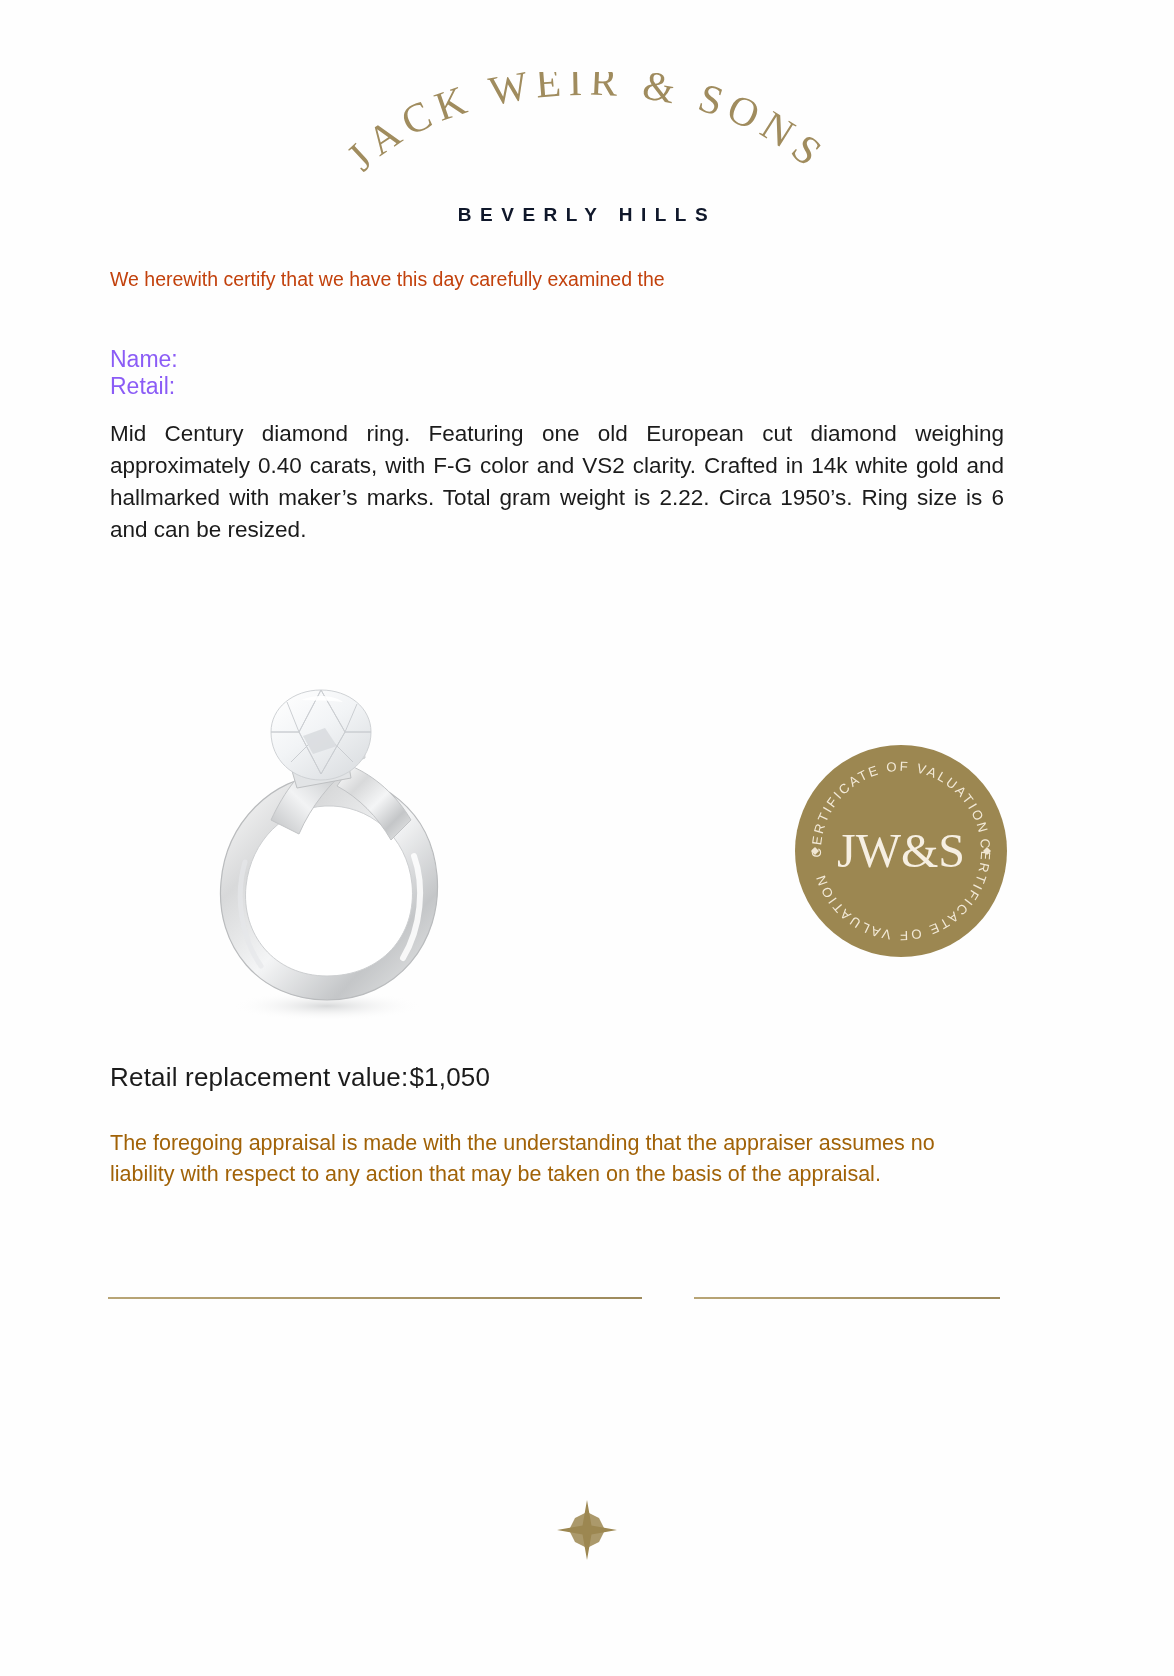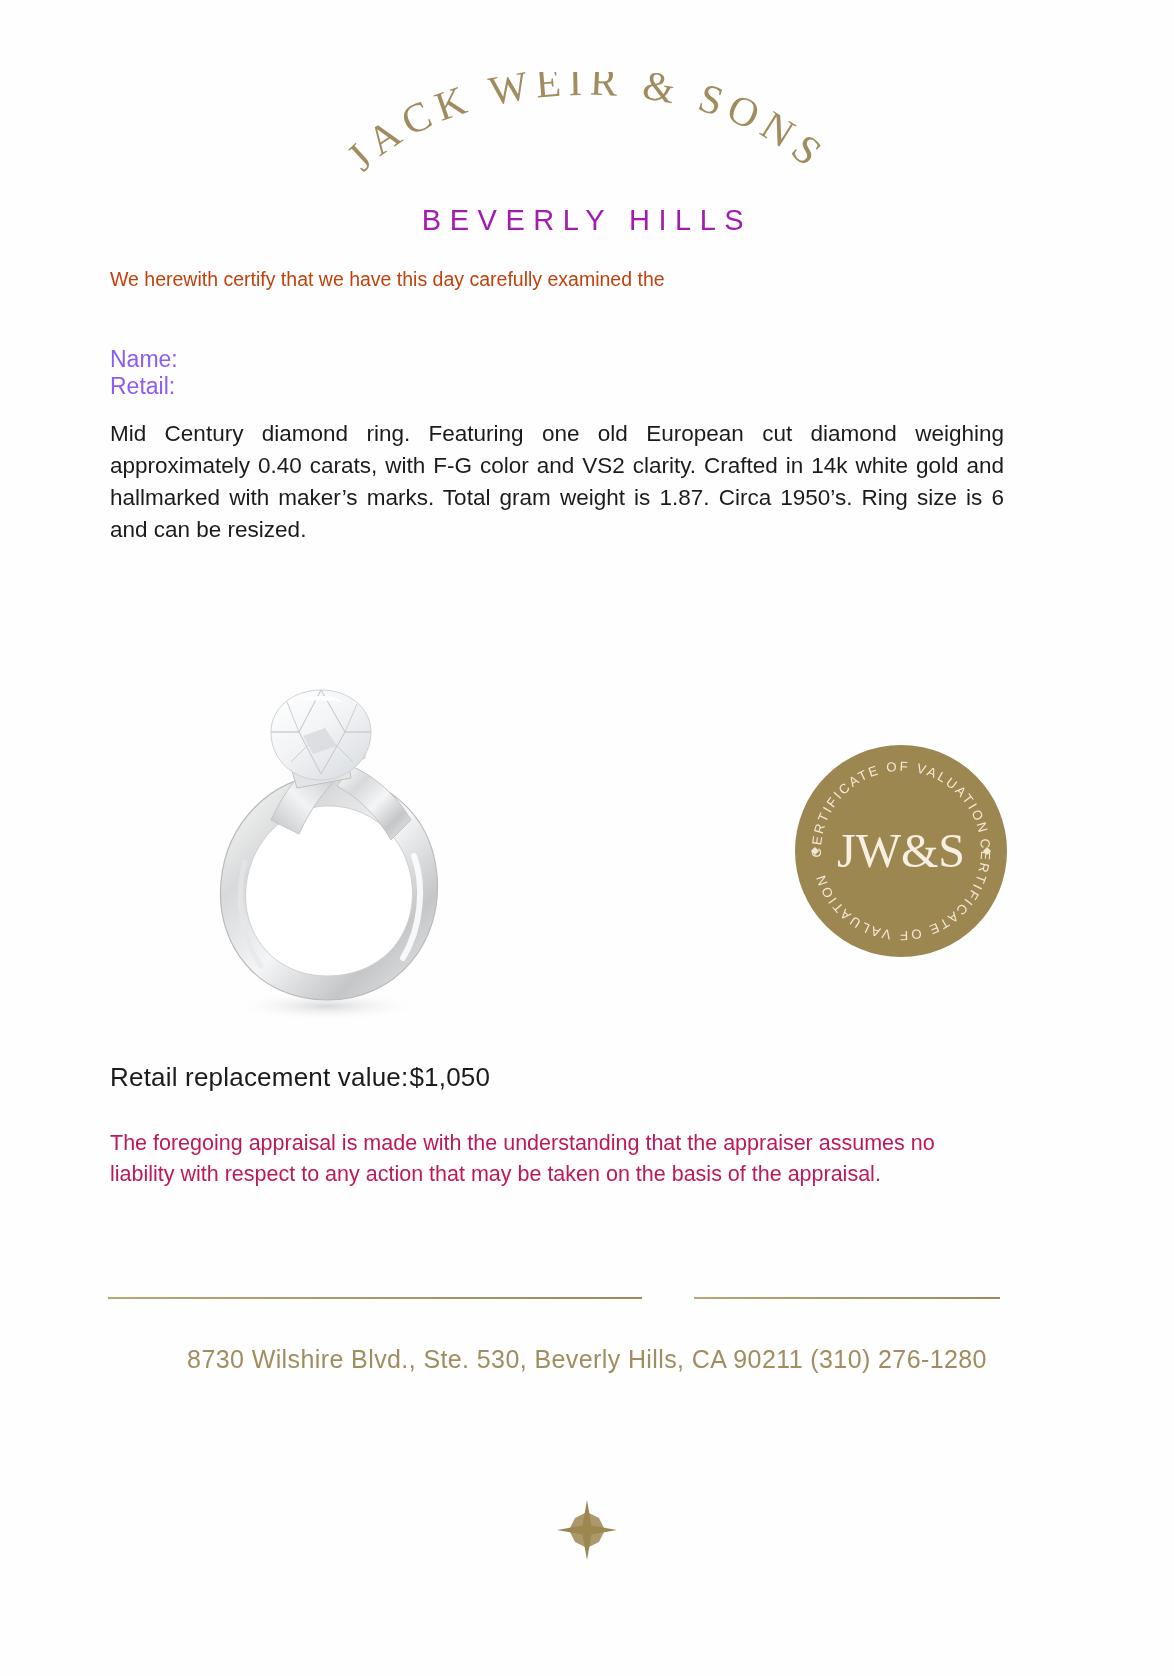"BEVERLY HILLS" .logo-sub { color: #a21caf -> #0f172a; font-size: 29px -> 19px; font-weight: 400 -> 700 }
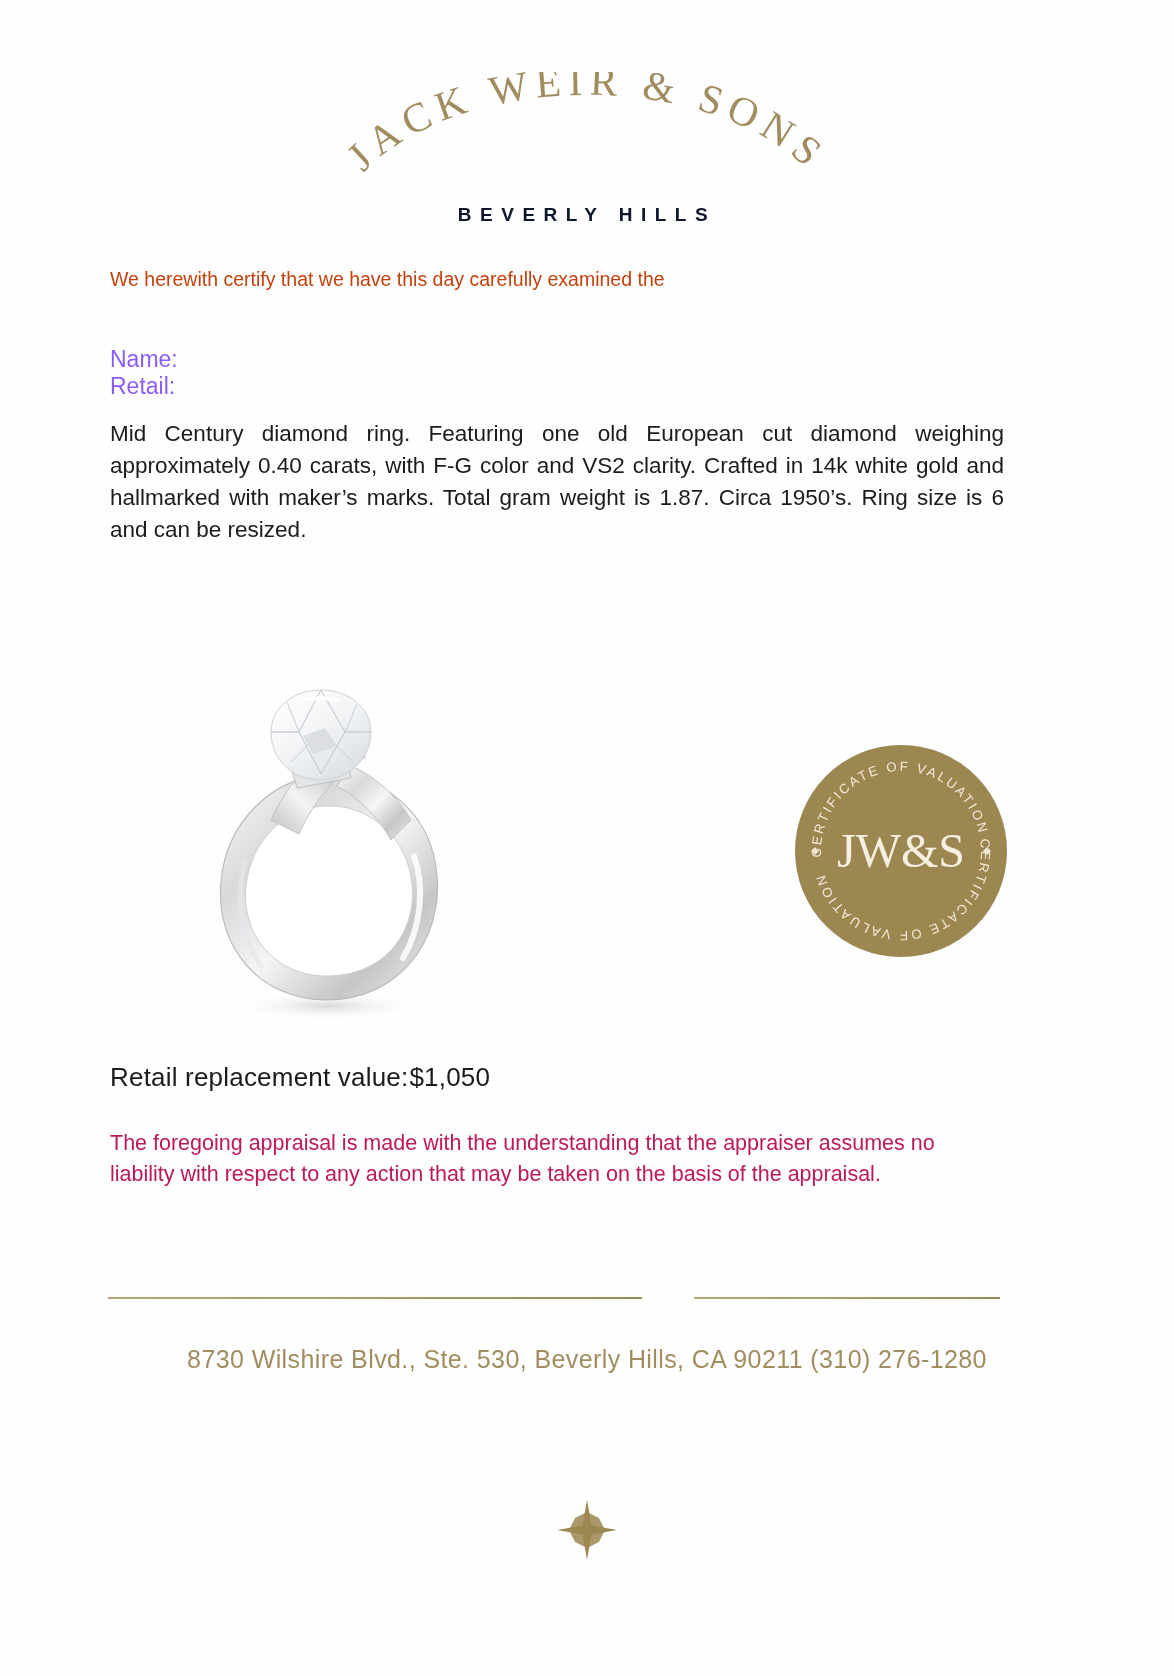"Mid Century diamond ring. Featuring" div.description { text: 1.87 -> 2.22 }
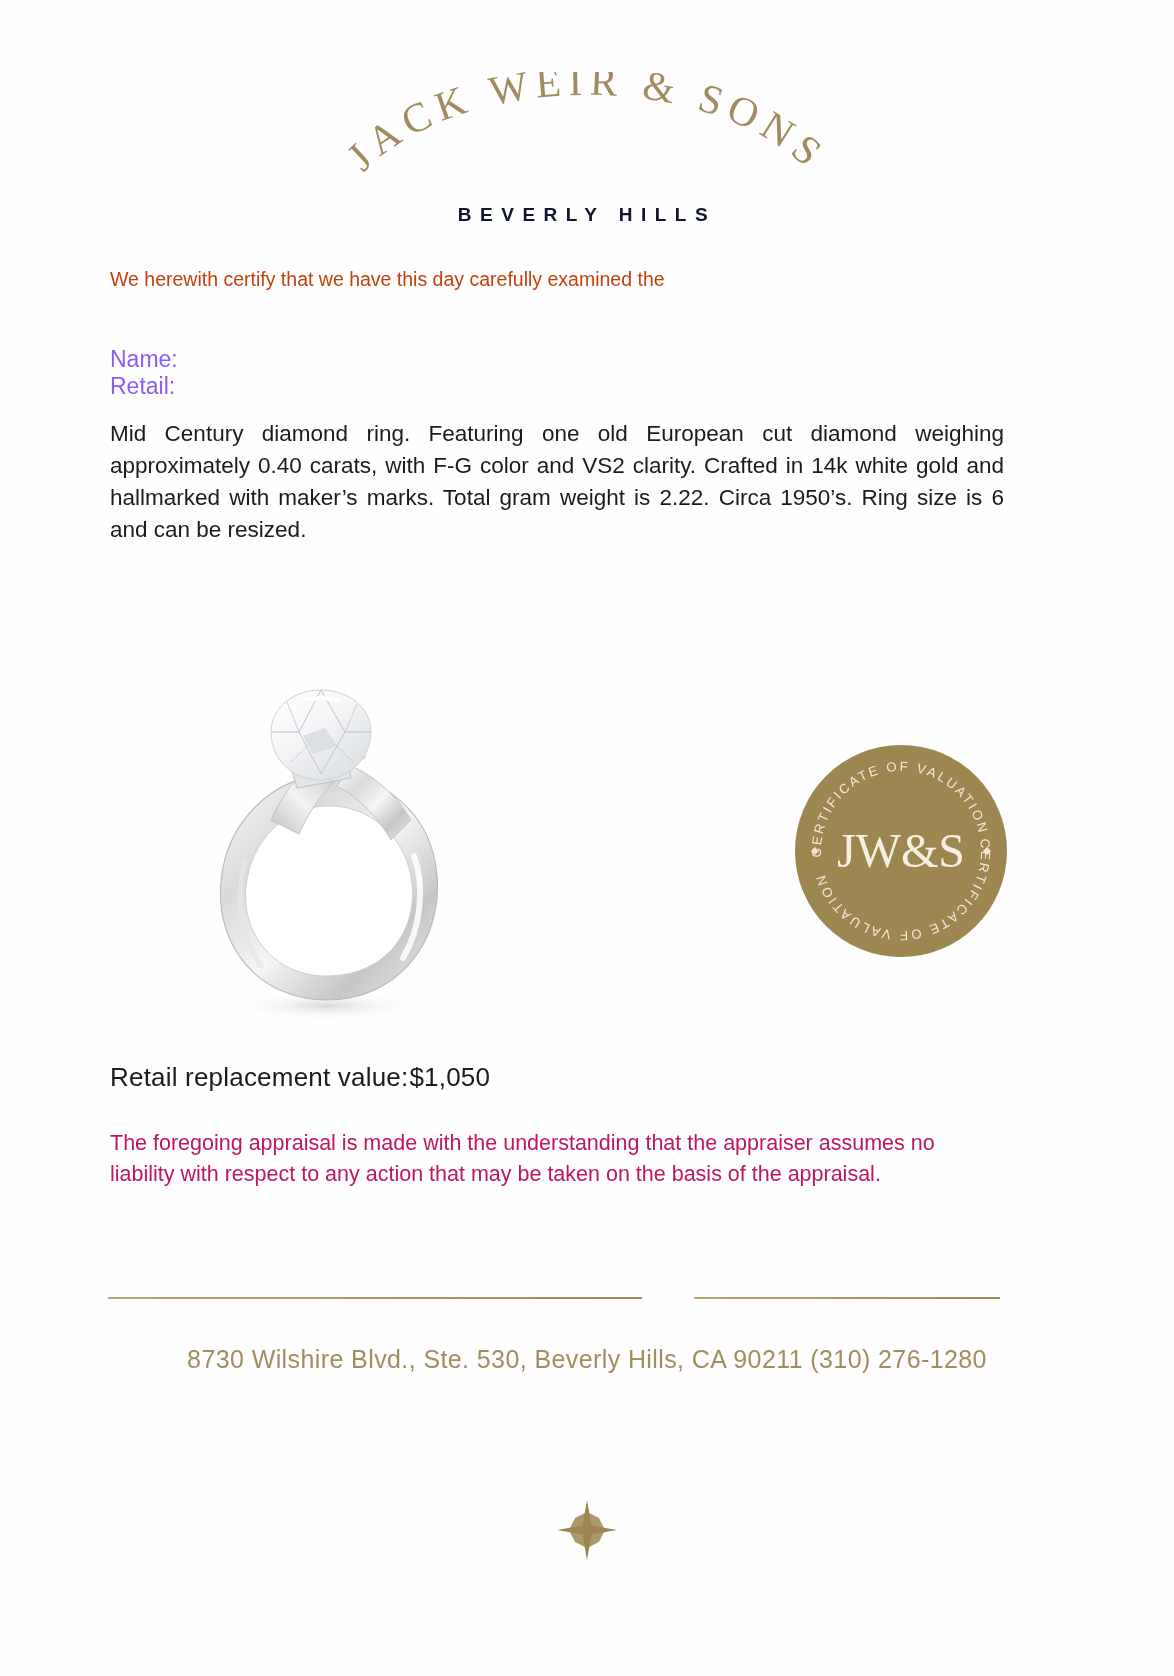"The foregoing appraisal is made" .disclaimer { color: #be185d -> #a16207 }
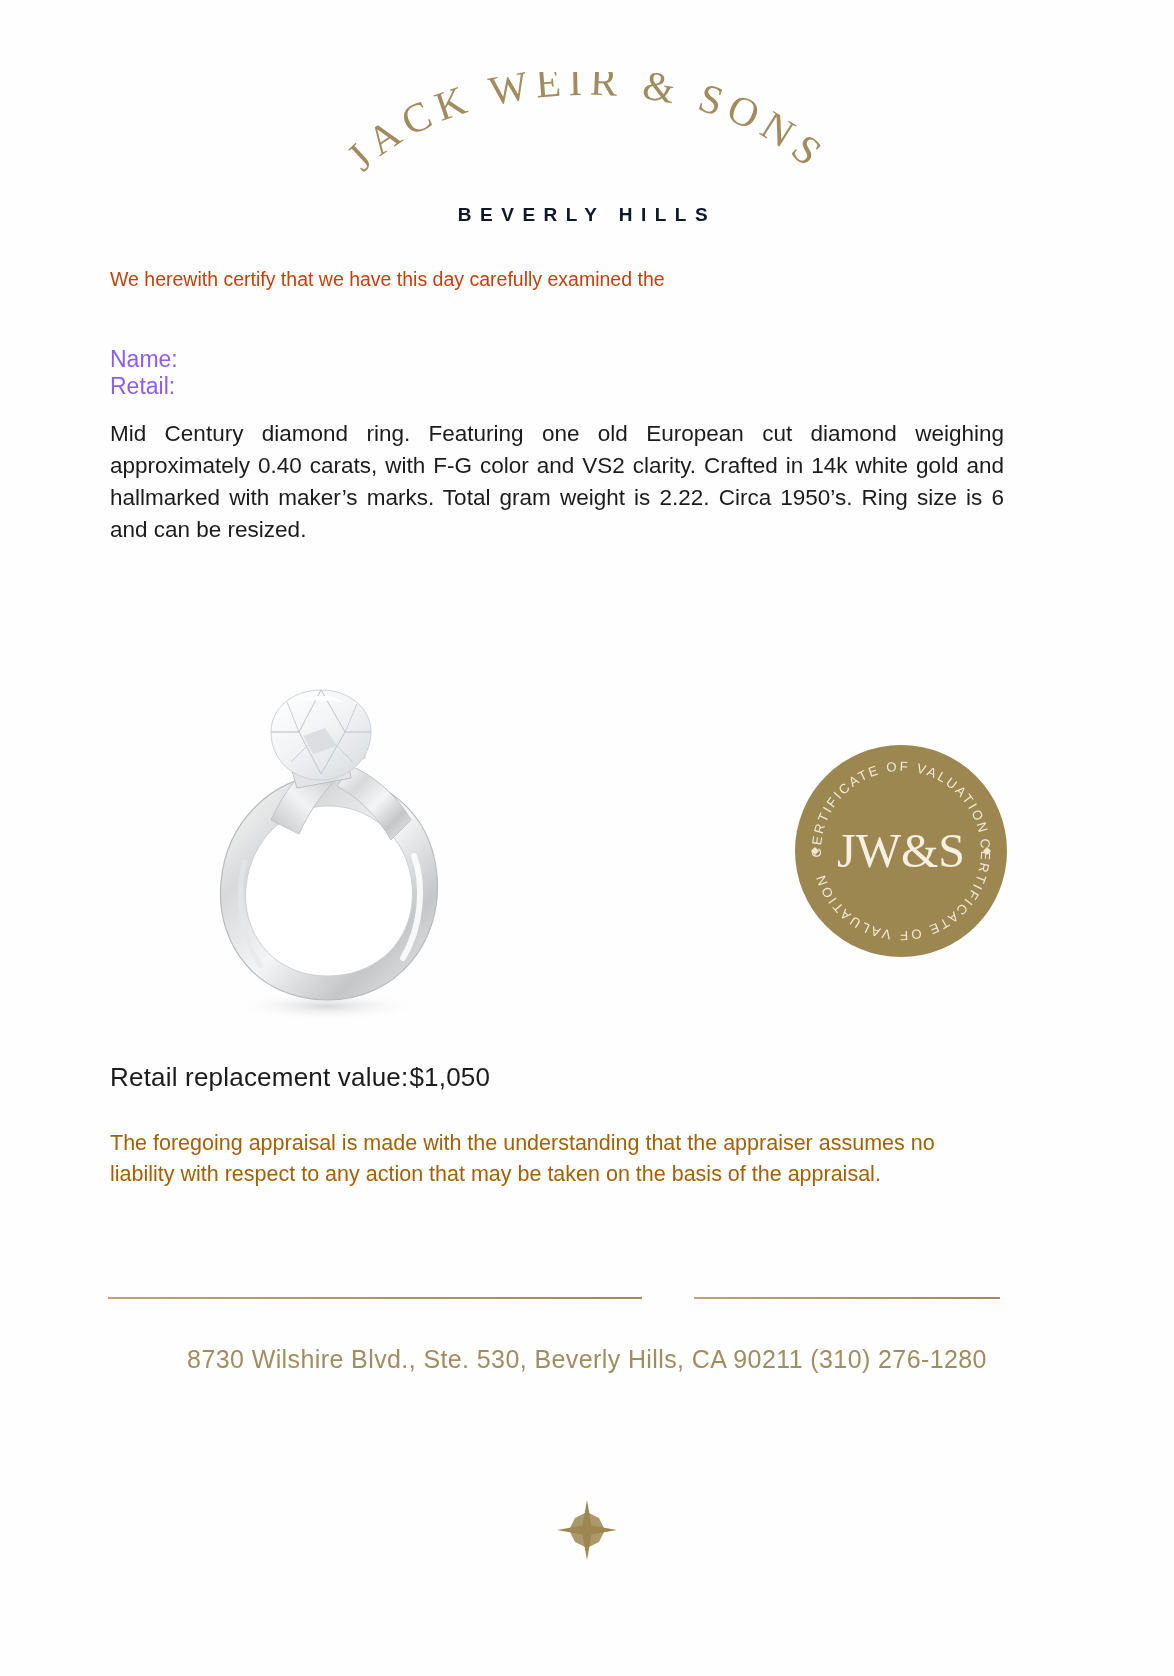"8730 Wilshire Blvd., Ste. 530," div.footer-address { html: <div>8730 Wilshire Blvd., Ste. 530, Beverly Hills, CA 90211 (310) 276-1280</div> -> none }
